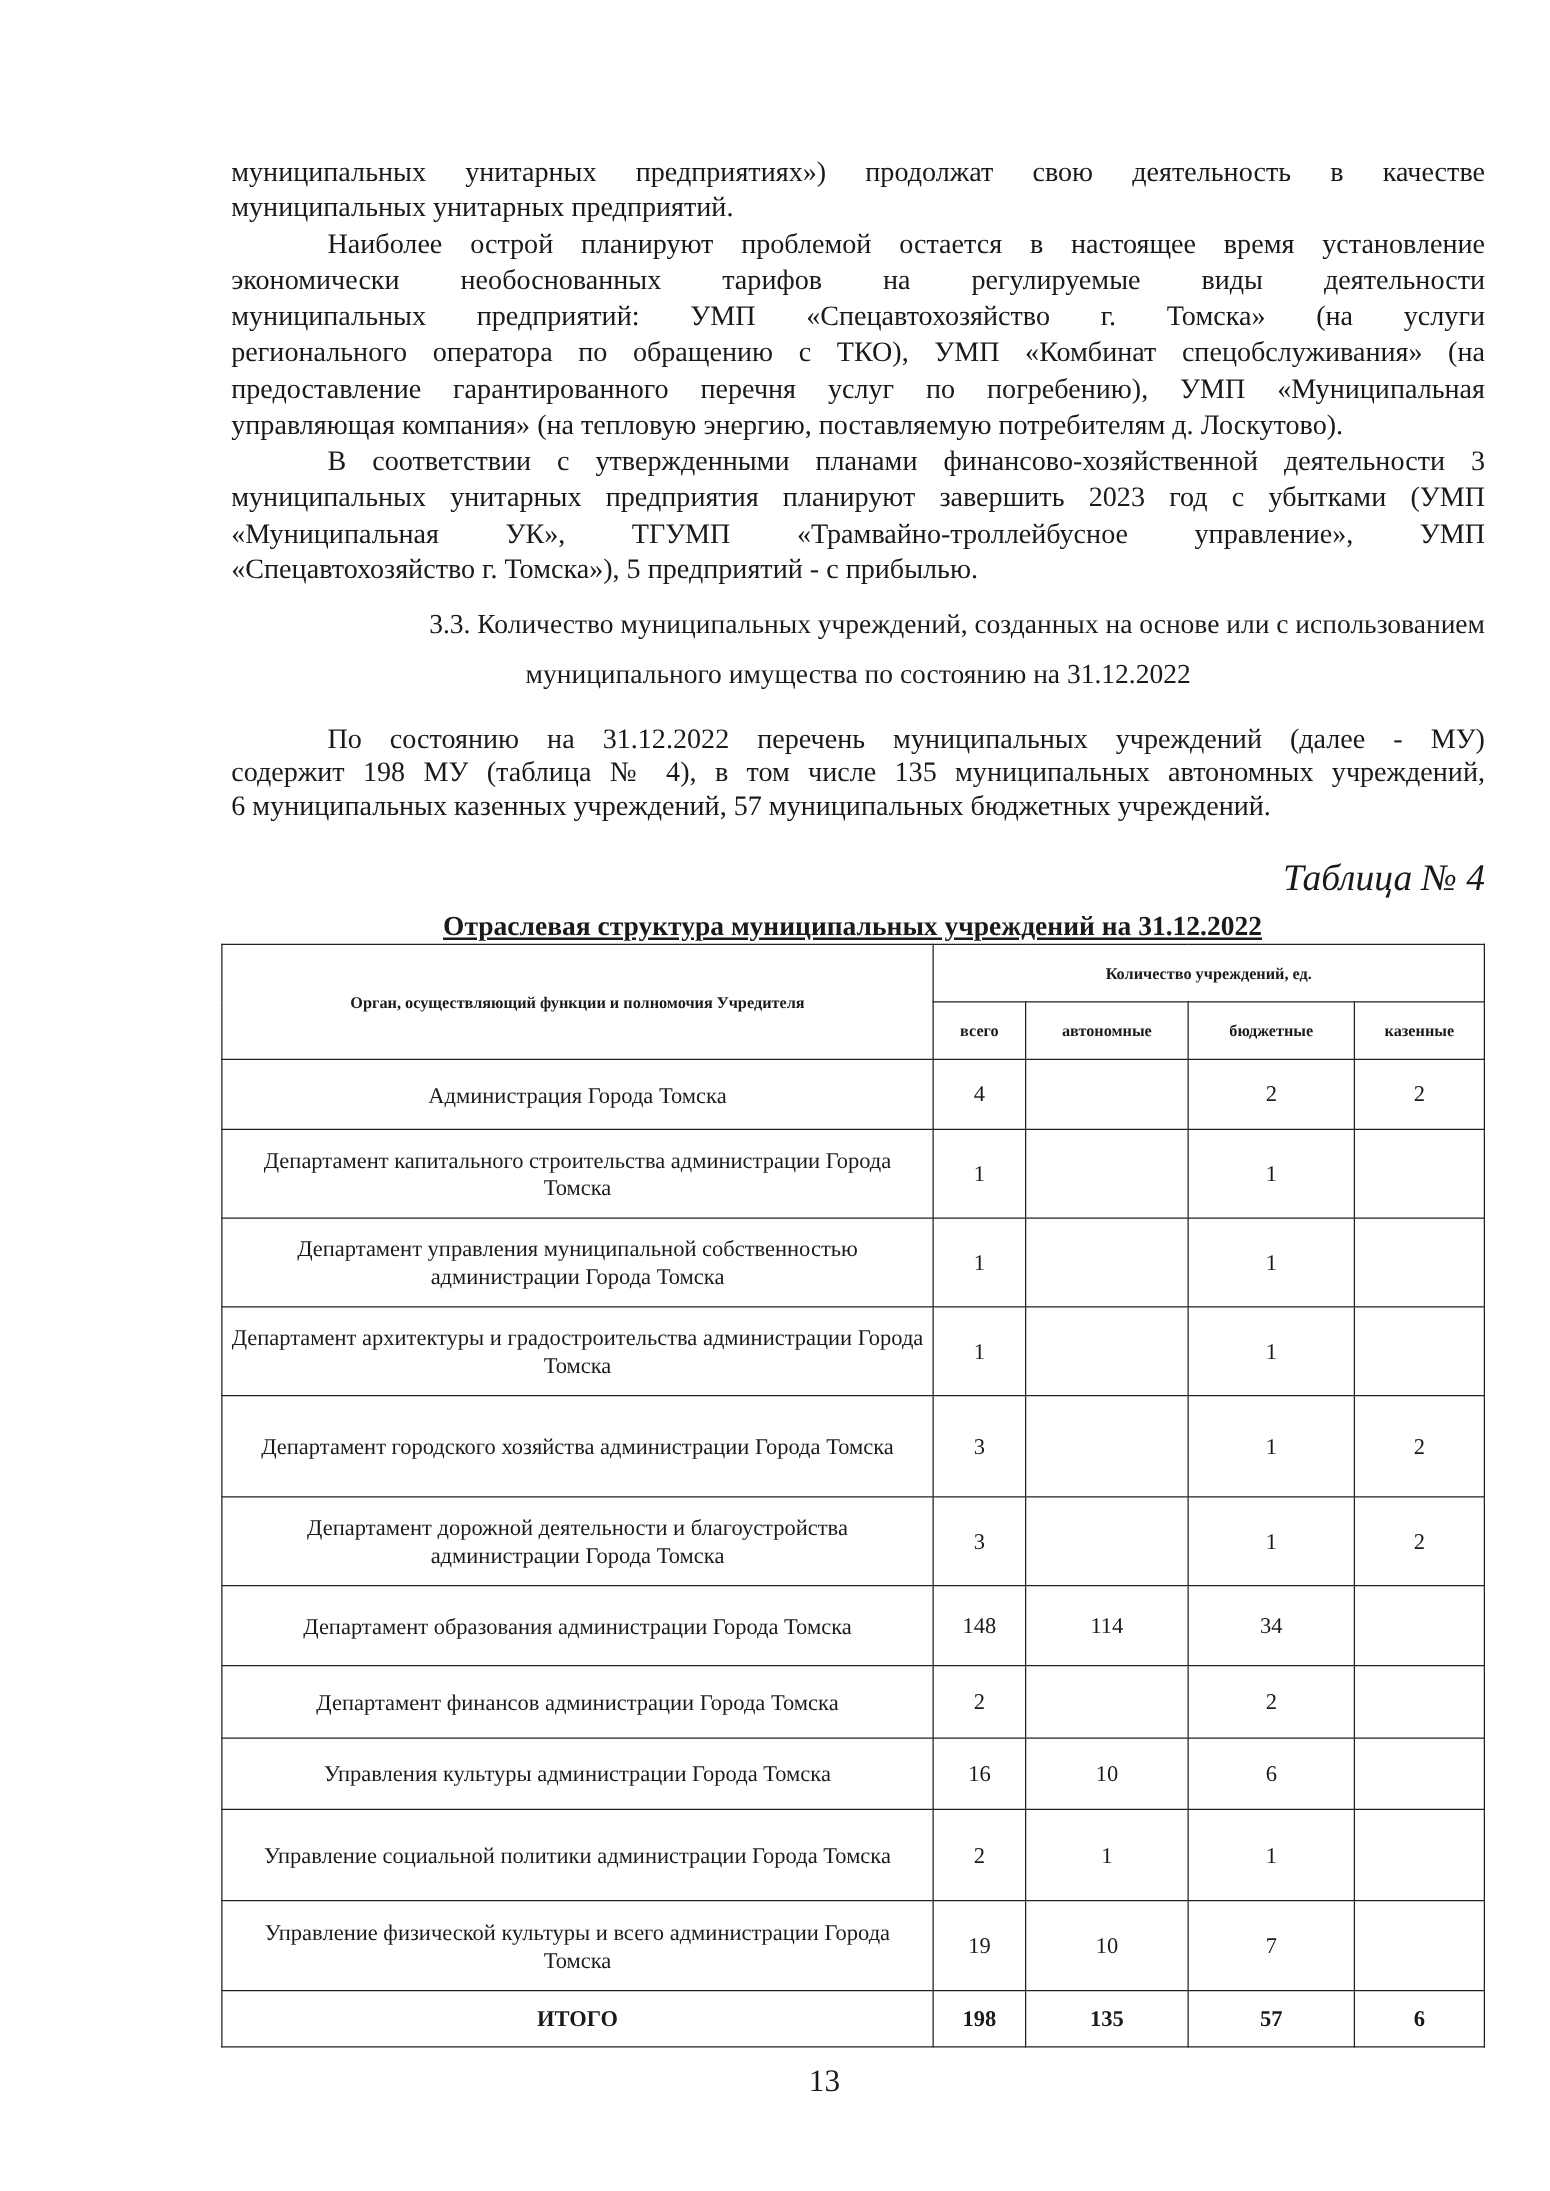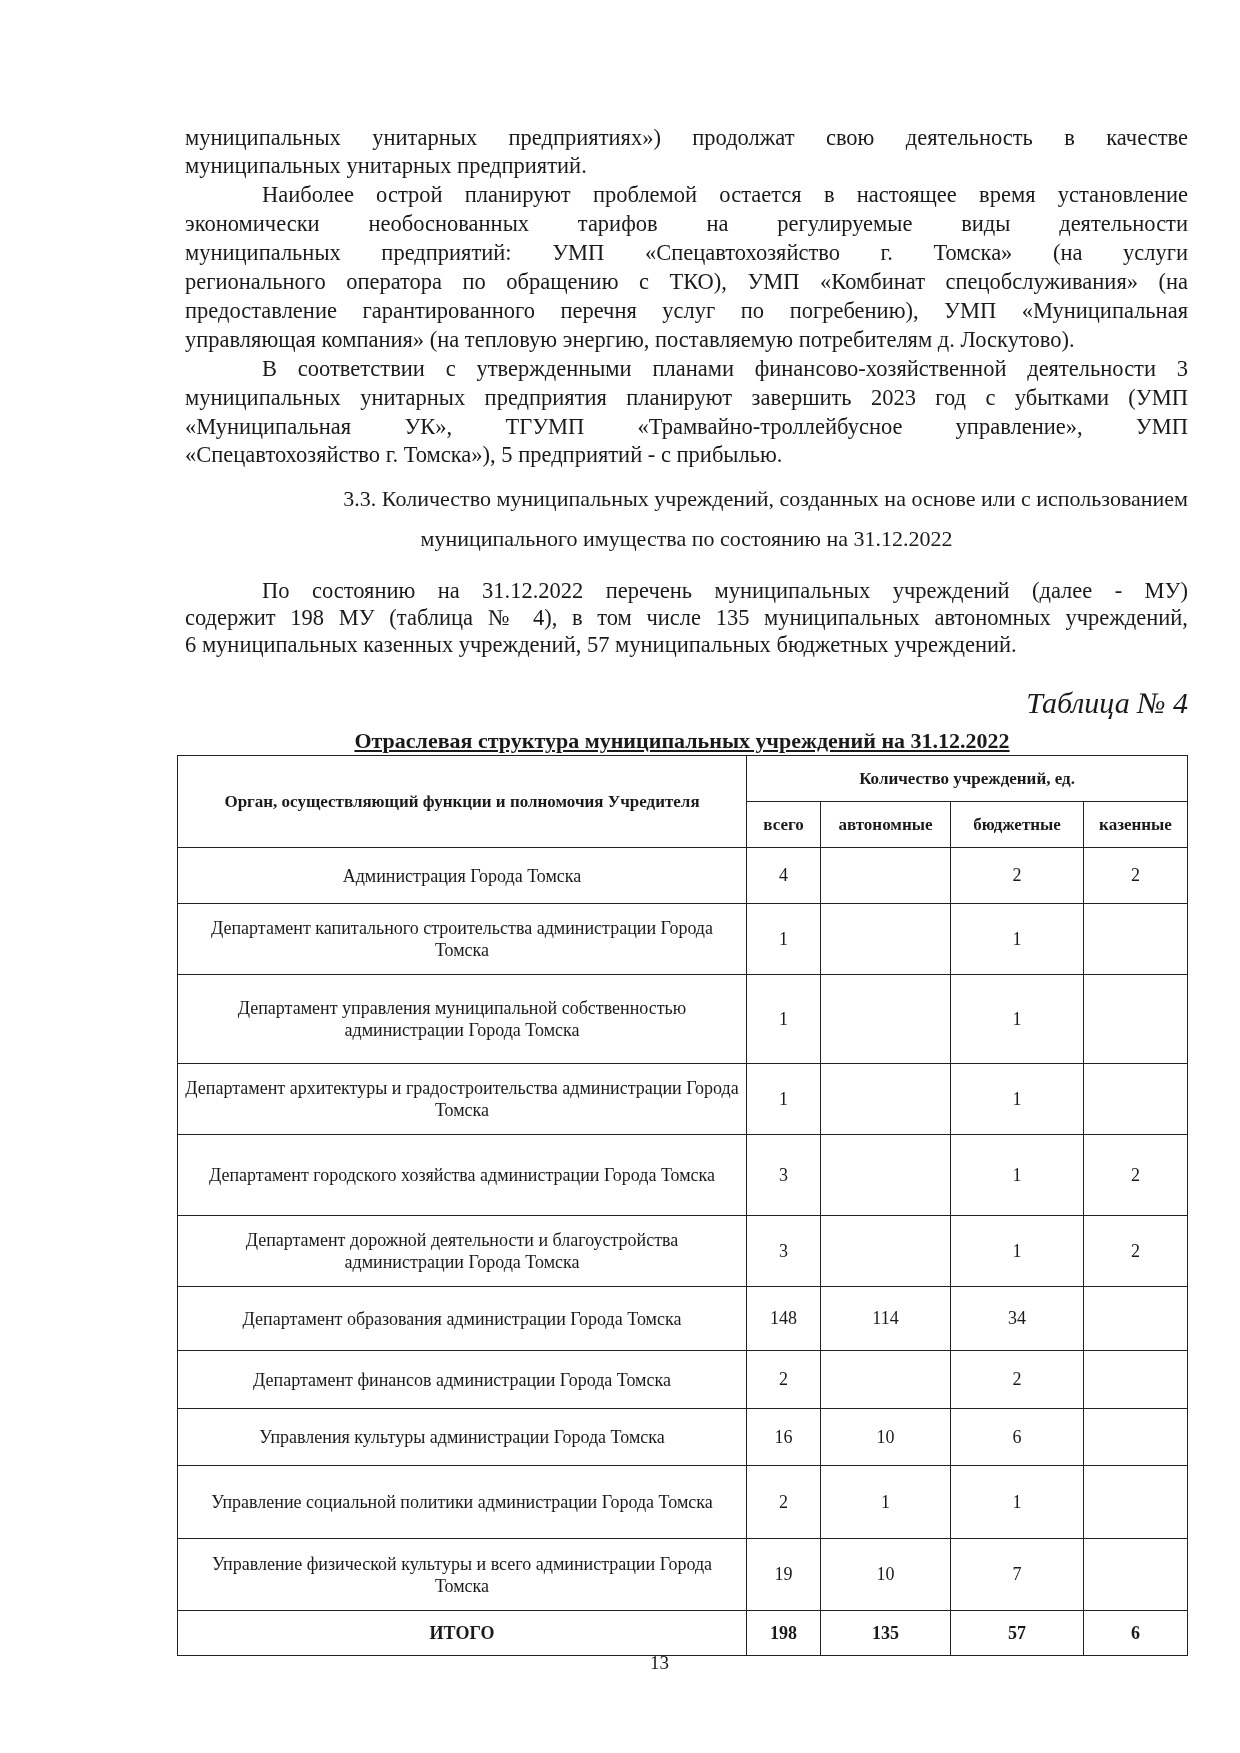"Количество учреждений, ед." table.t th { font-size: 17px -> 13px }
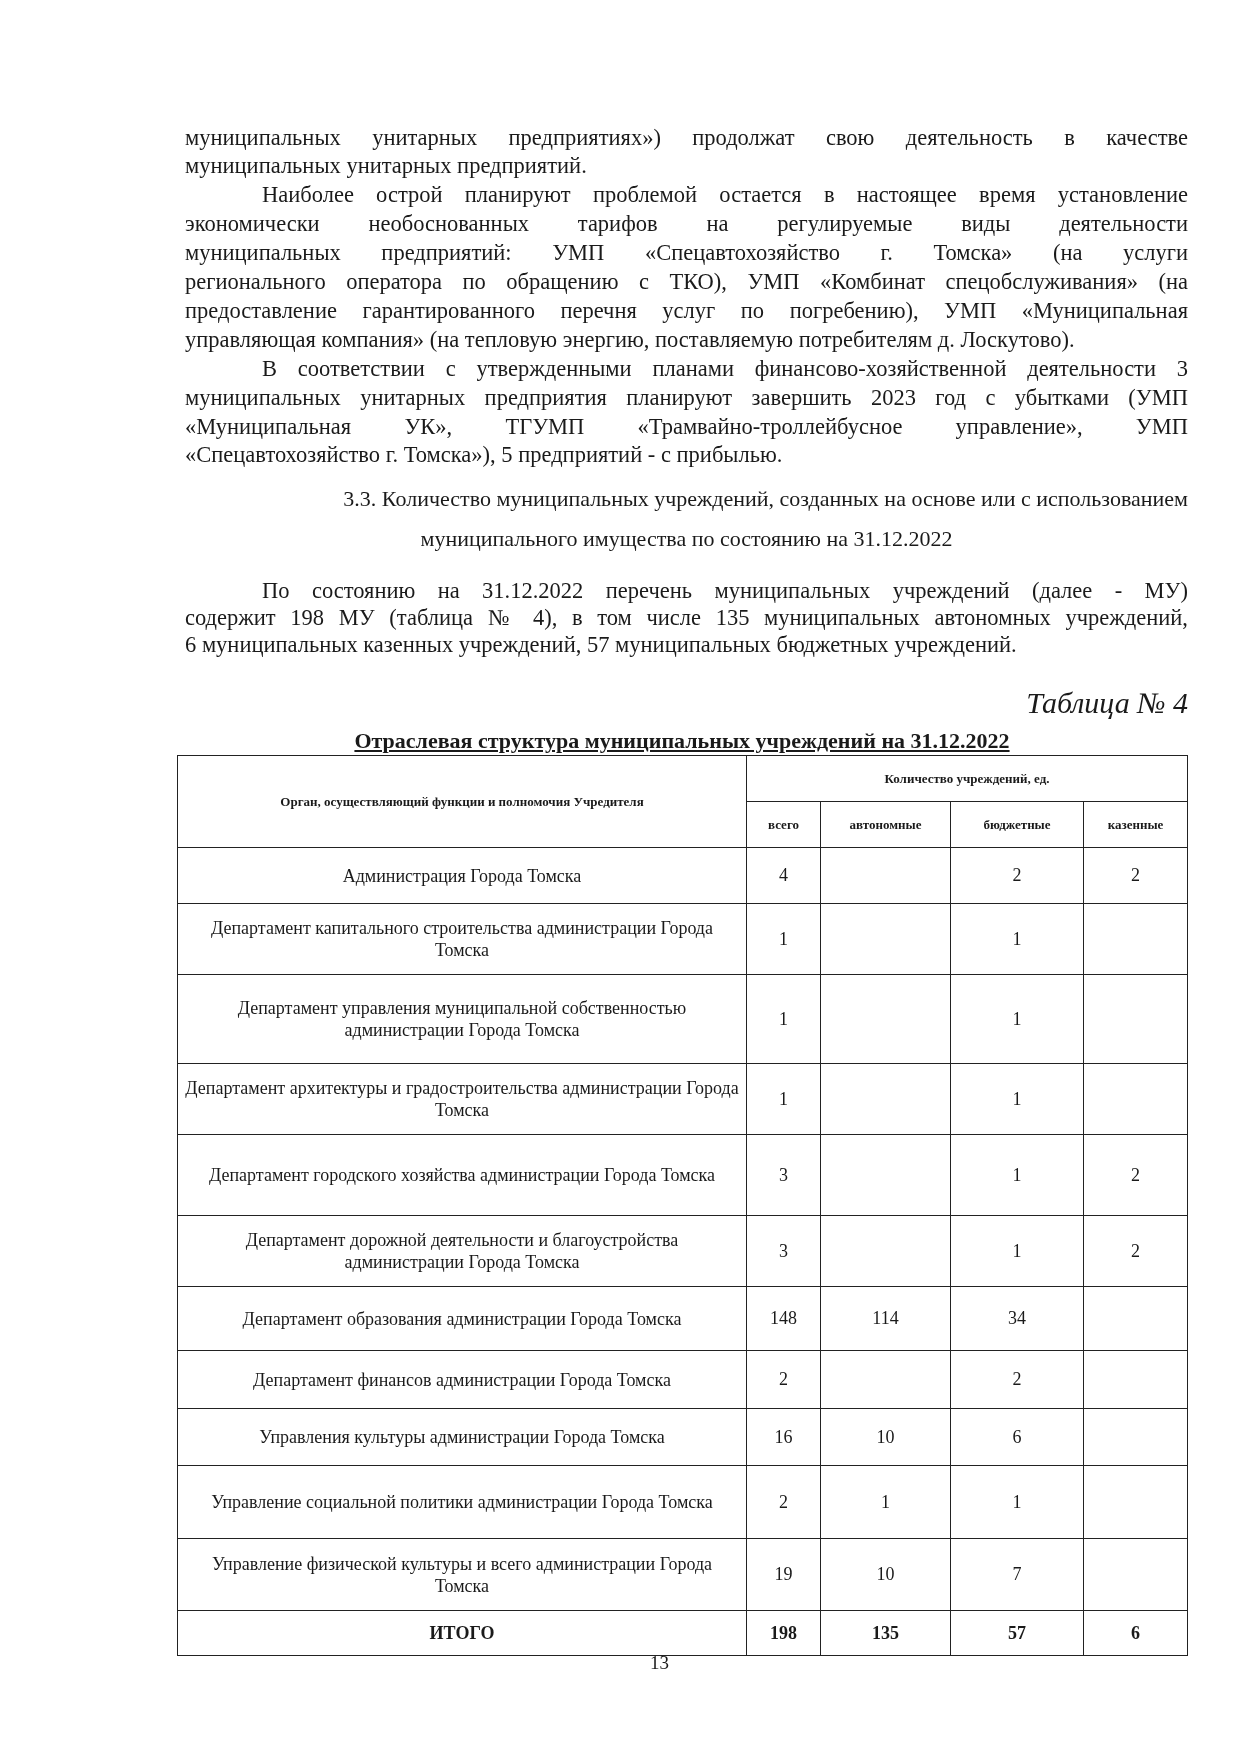"Департамент управления муниципальной" tr { height: 89px -> 71px }
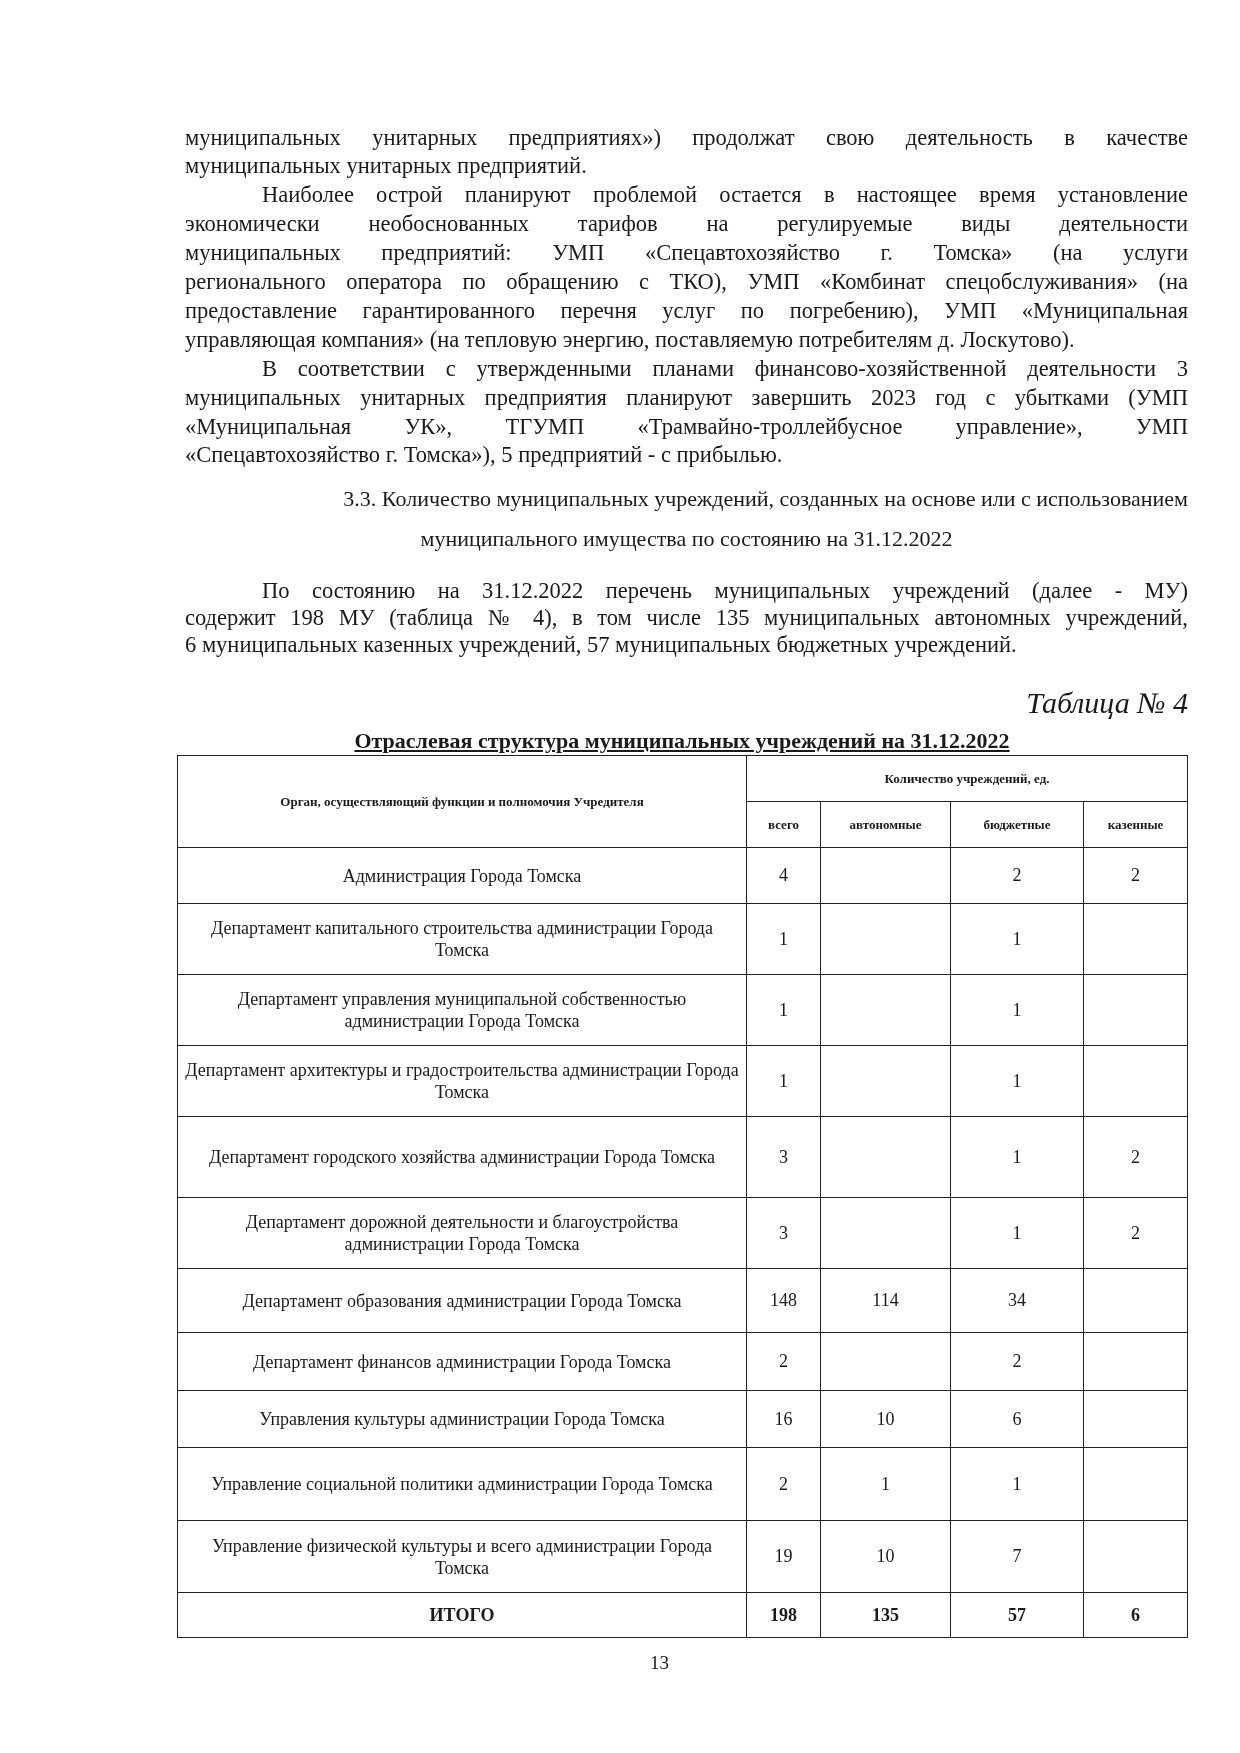"13" .pagenum { font-size: 19px -> 25px }
